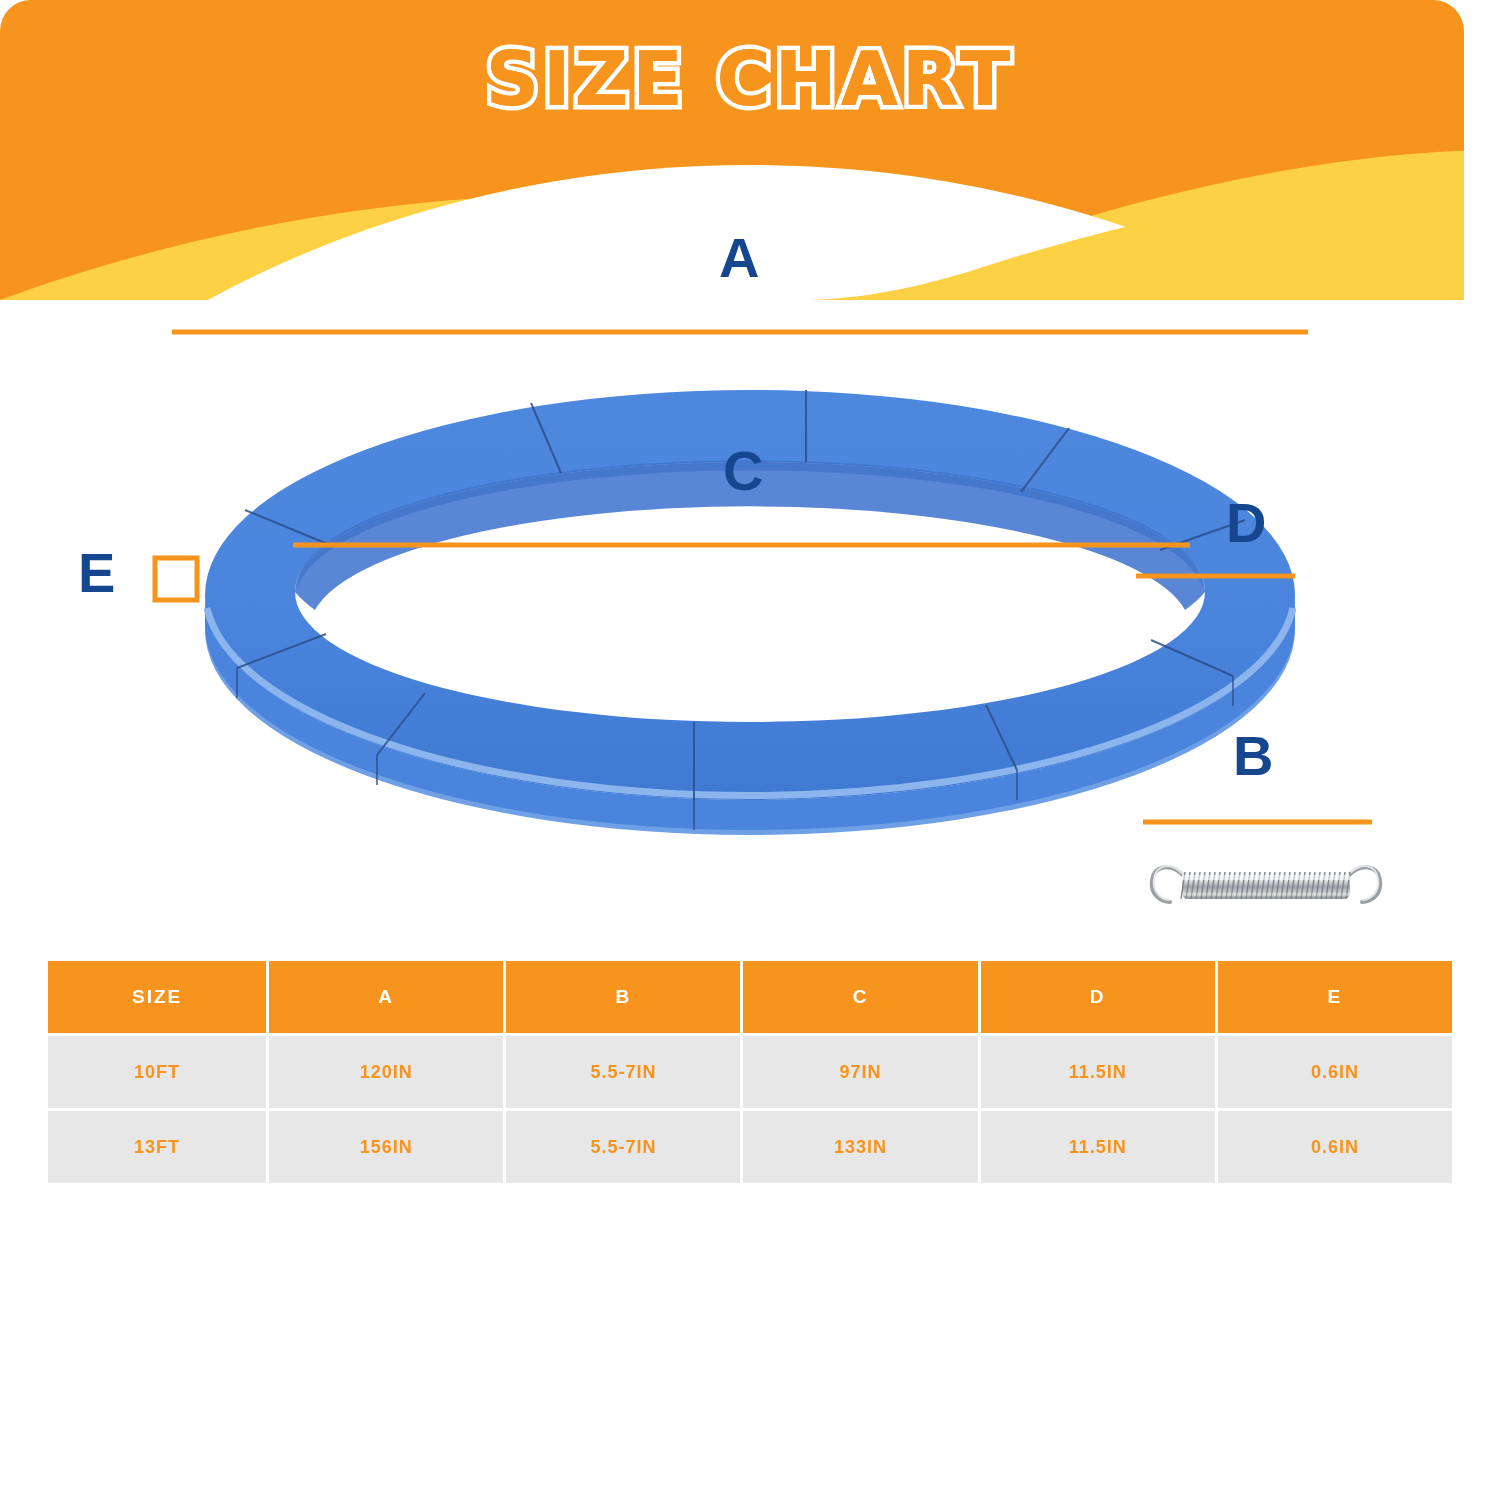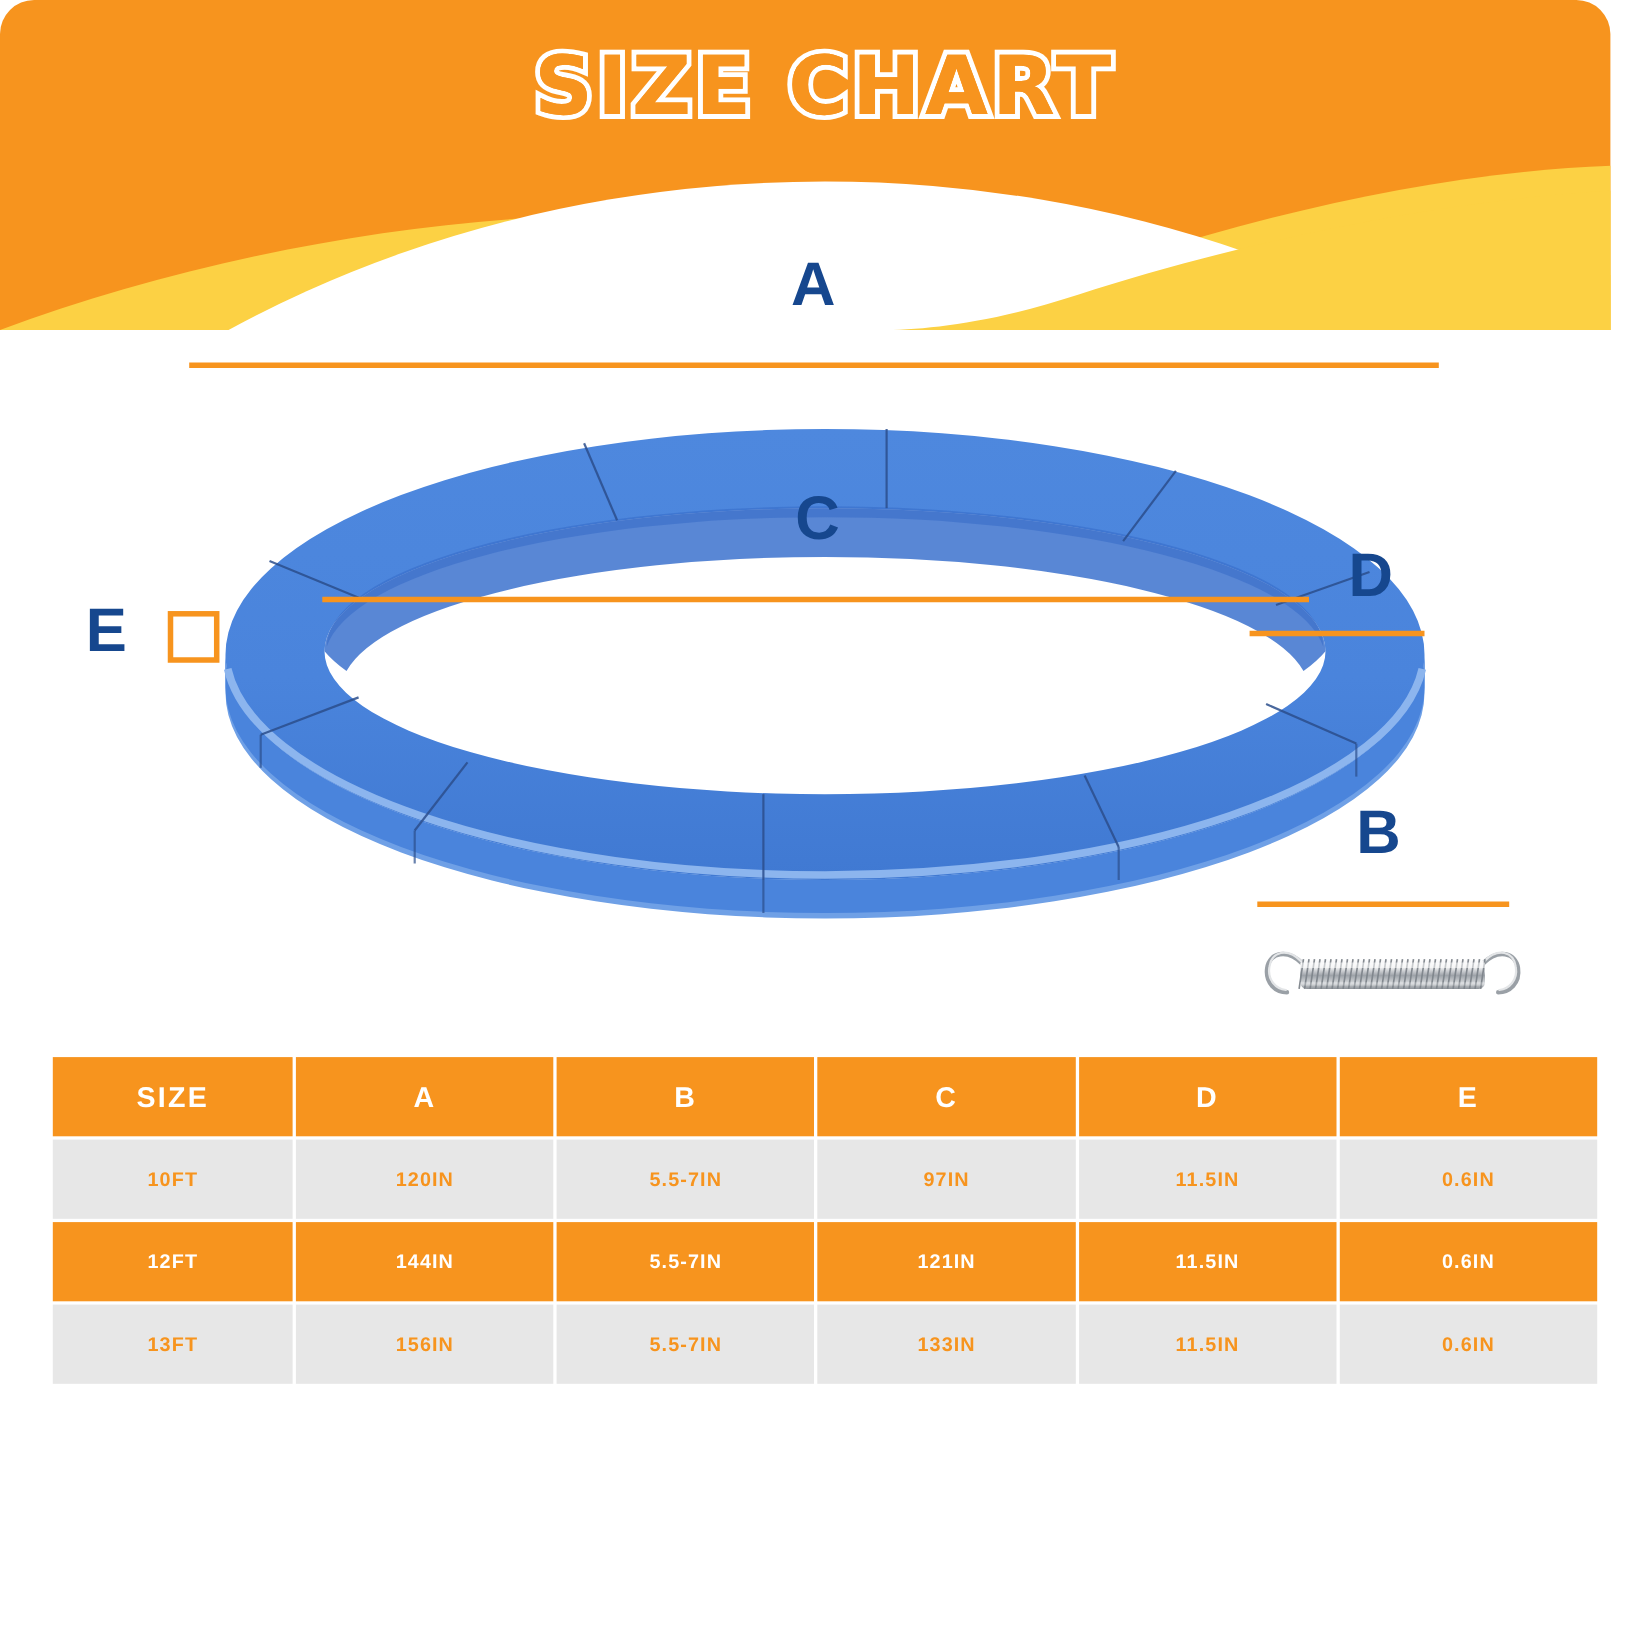"SIZE" #size-table th { font-size: 26px -> 19px }
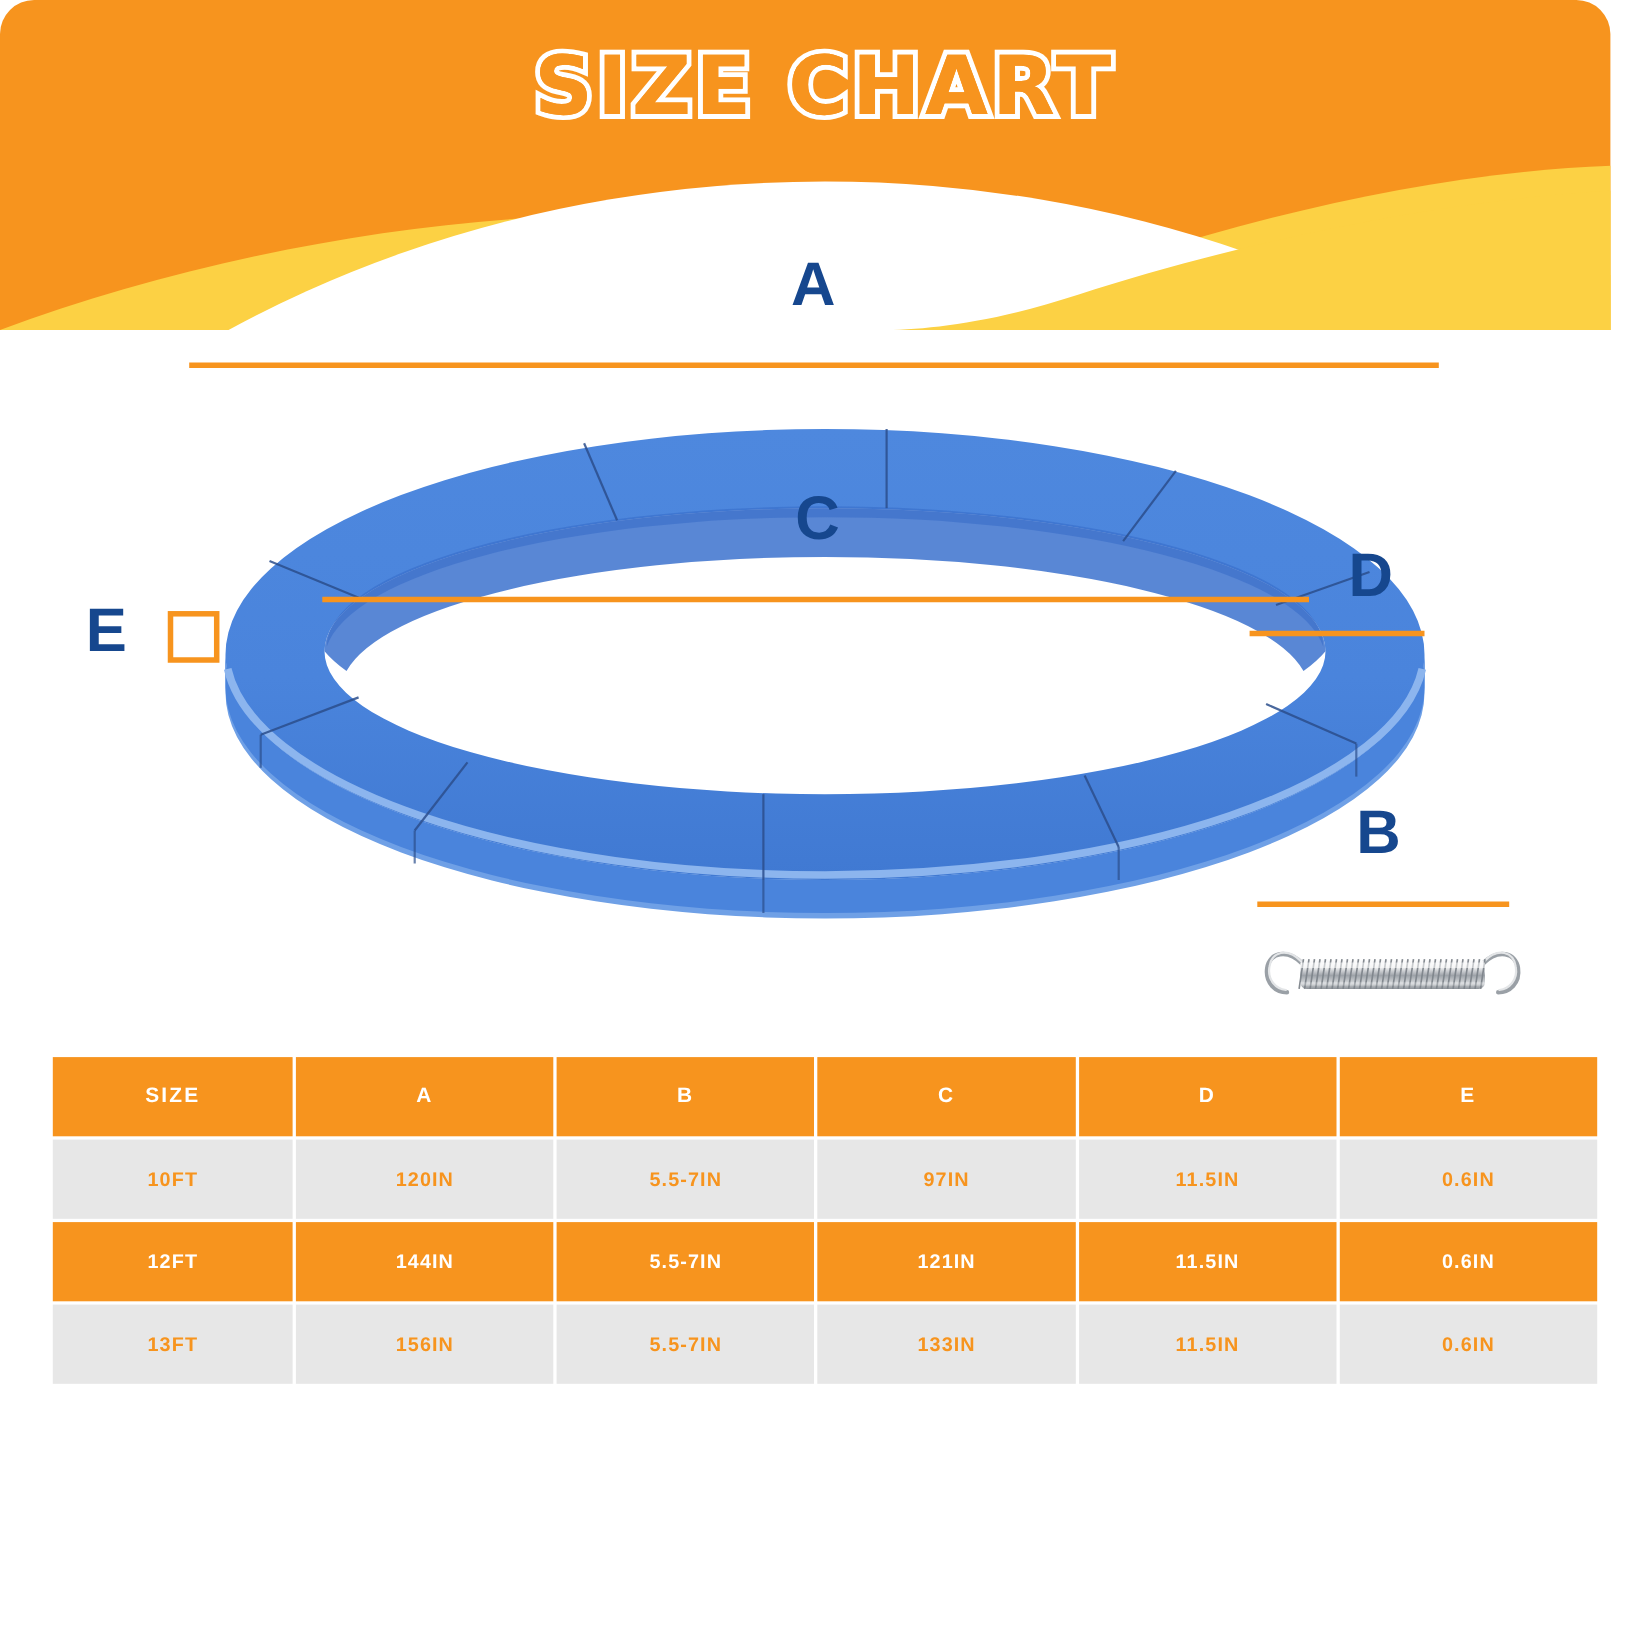"12FT" tr.row-even { html: <tr> <td>12FT</td> <td>144IN</td> <td>5.5-7IN</td> <td>121IN</td> <td>11.5IN</td> <td>0.6IN</td> </tr> -> none }
